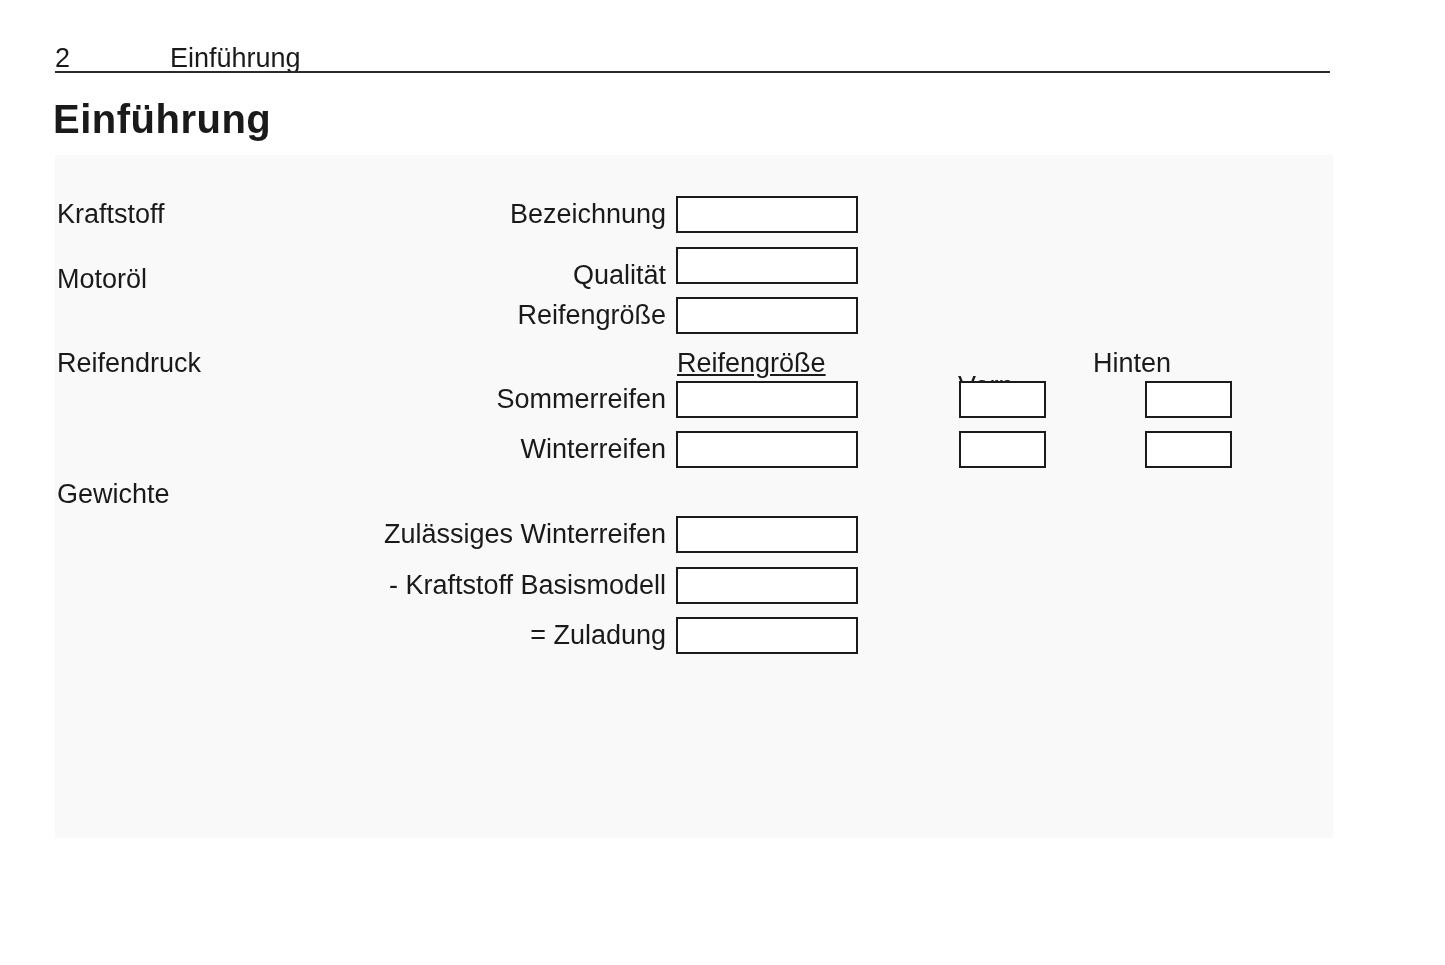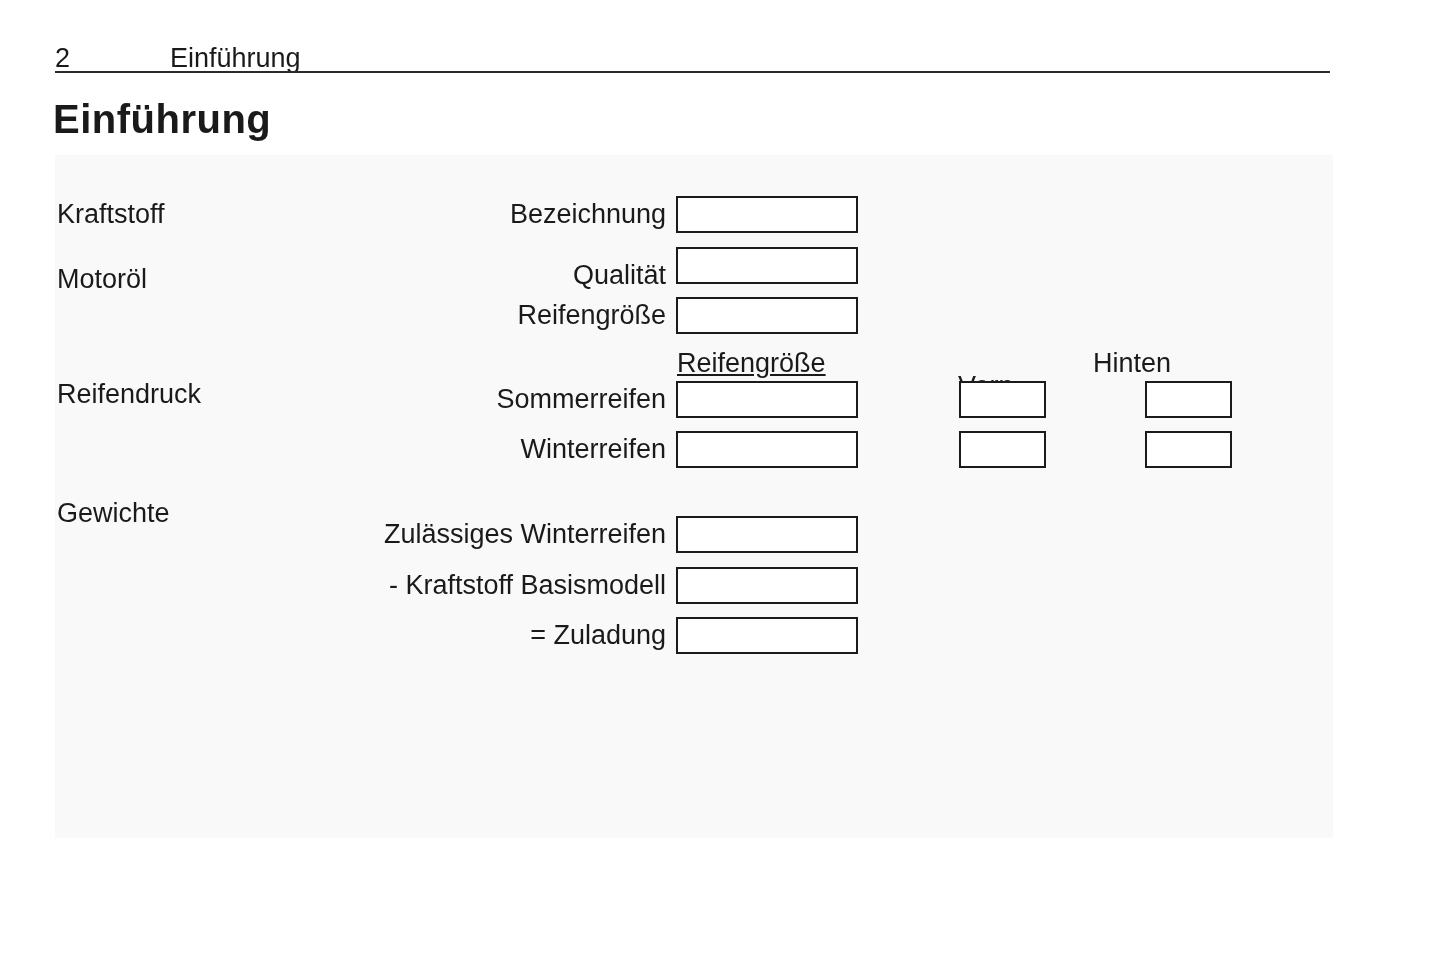"Reifendruck" .sec-reifendruck { margin-top: 31px -> none }
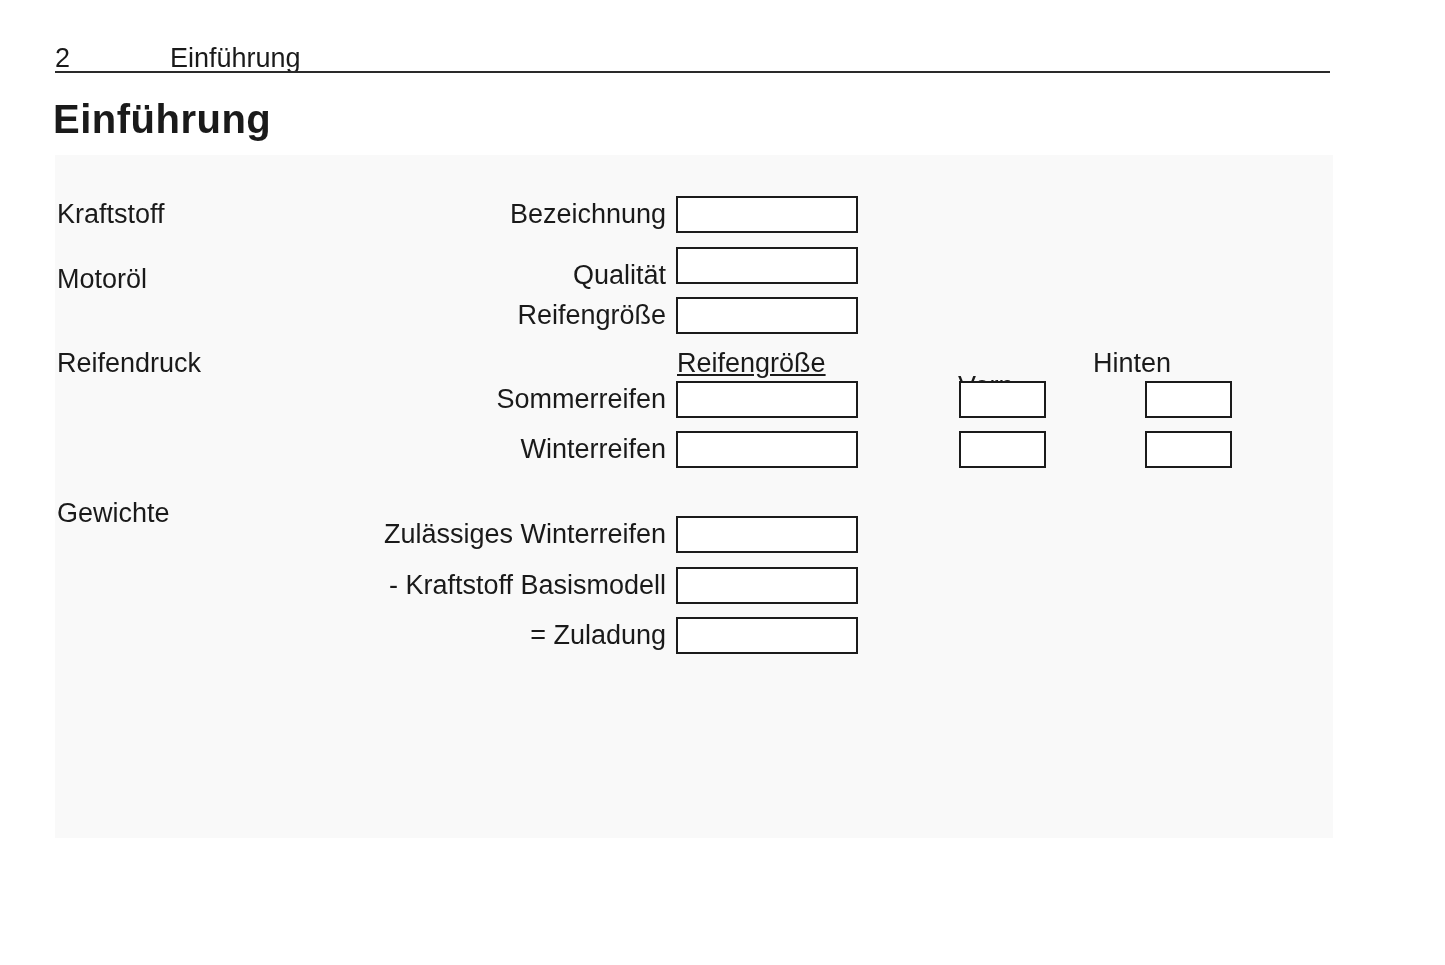"Gewichte" .sec-gewichte { top: 495px -> 476px }
